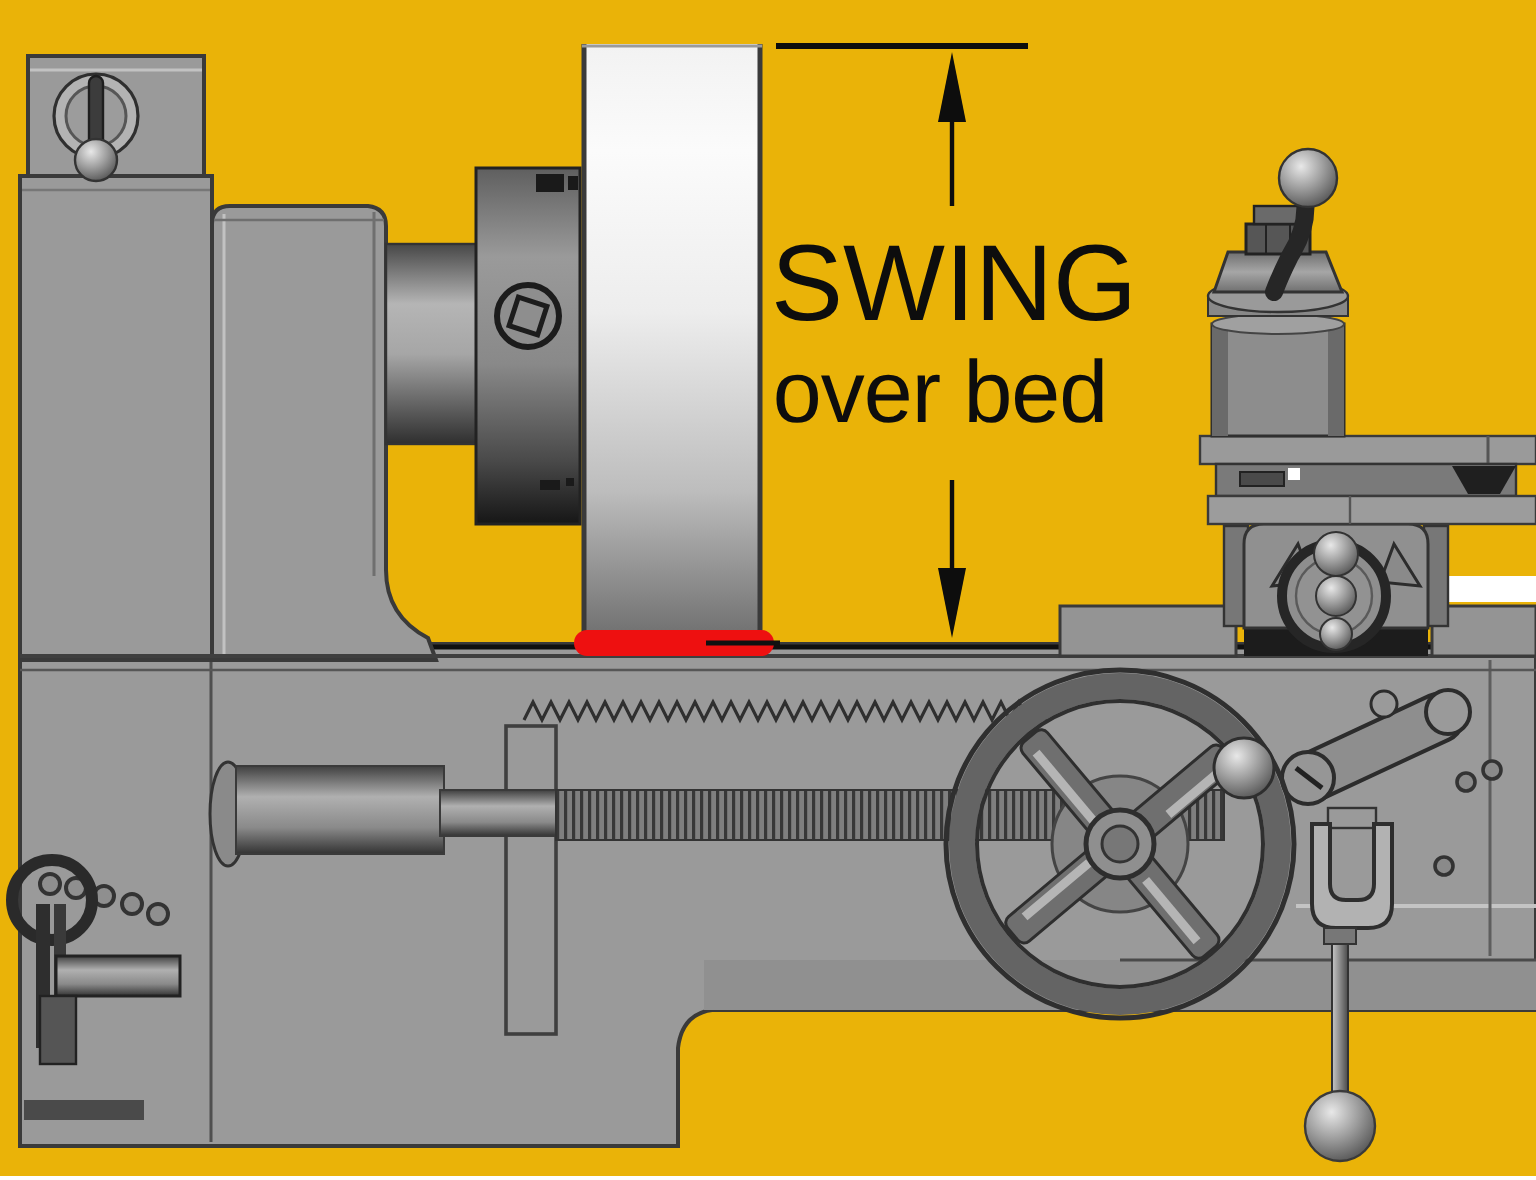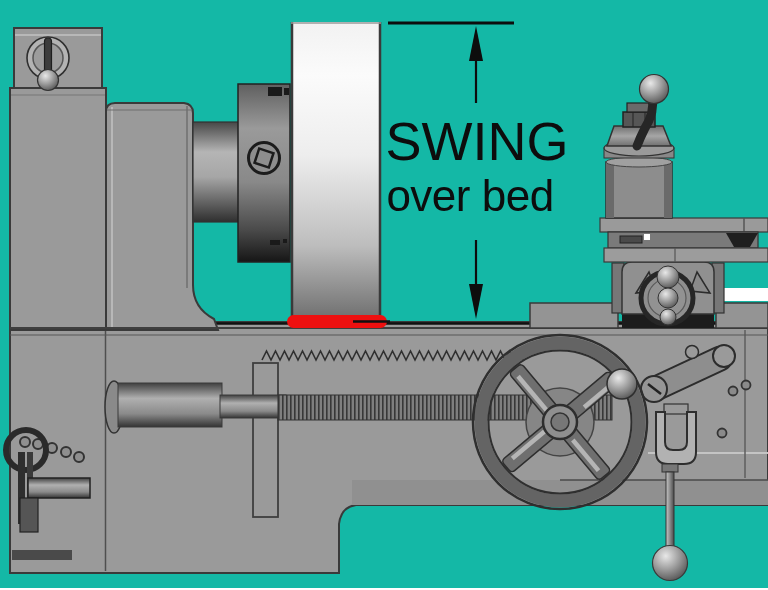"SWING" #stage { background: #14b8a6 -> #eab308 }
